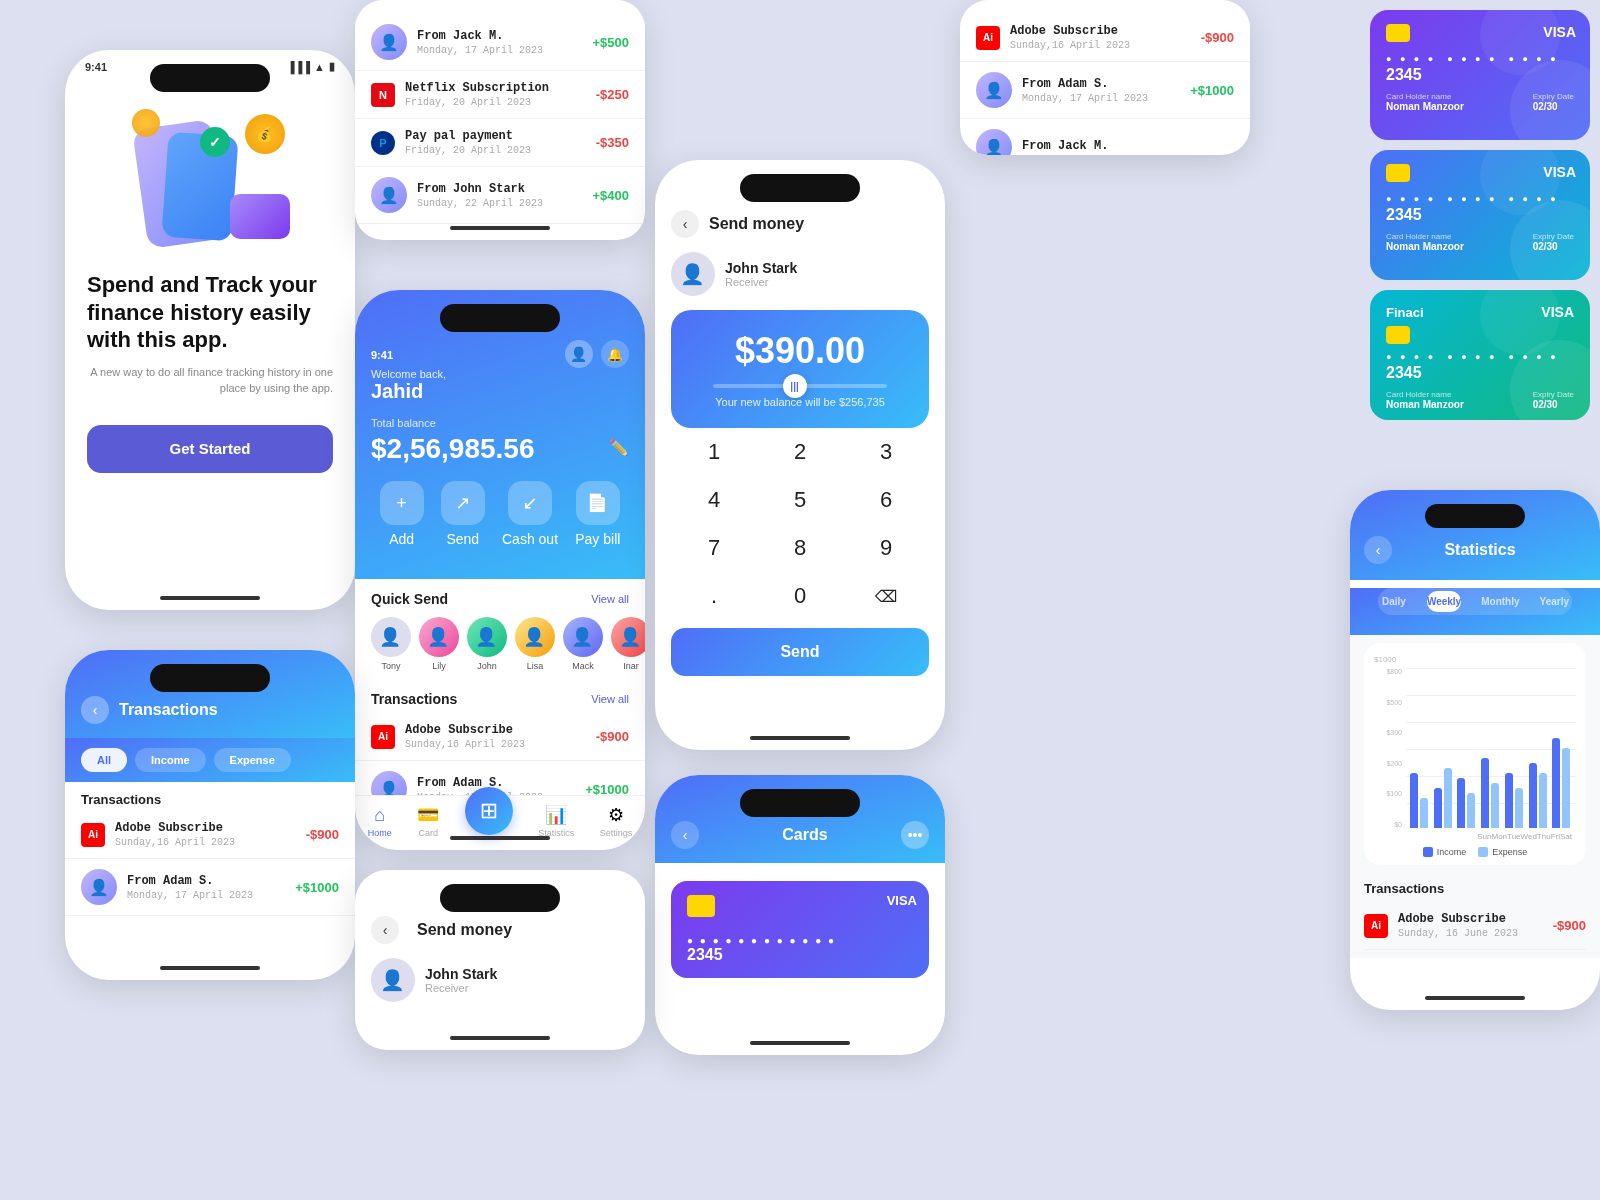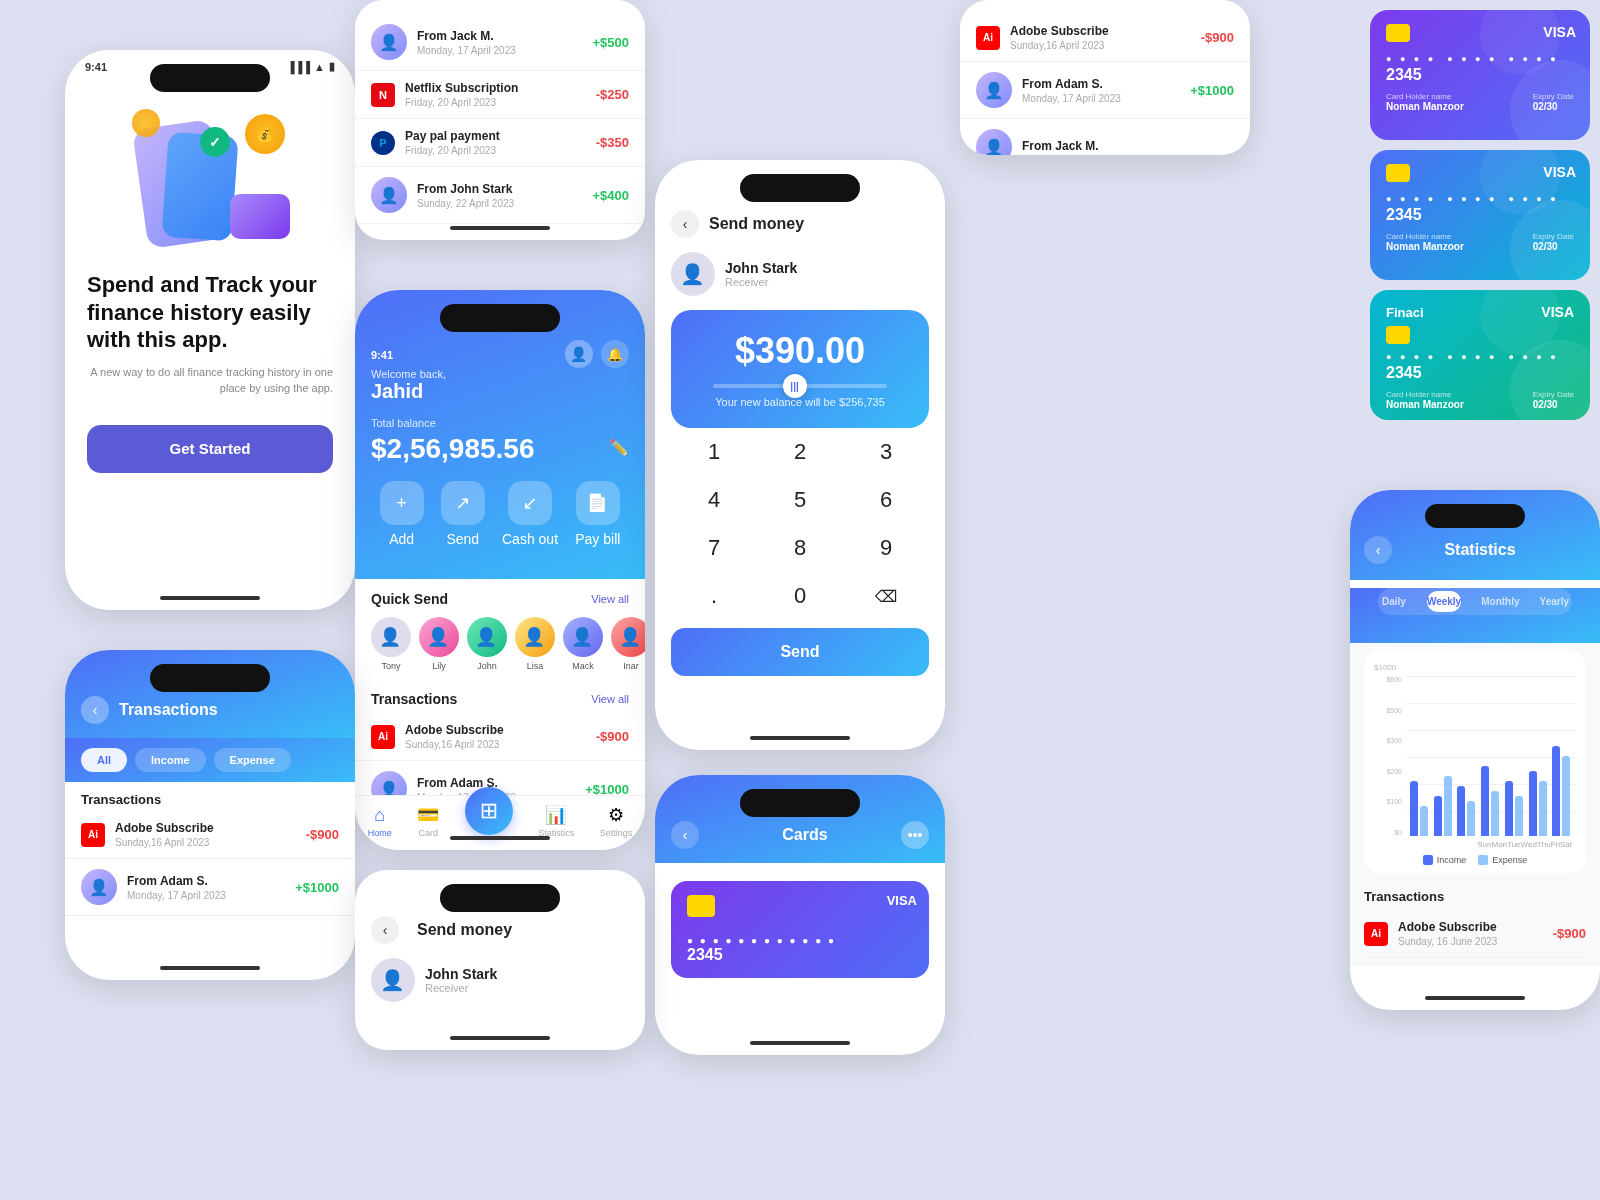"From Jack M." .tx-info { font-family: none -> Liberation Mono, monospace }
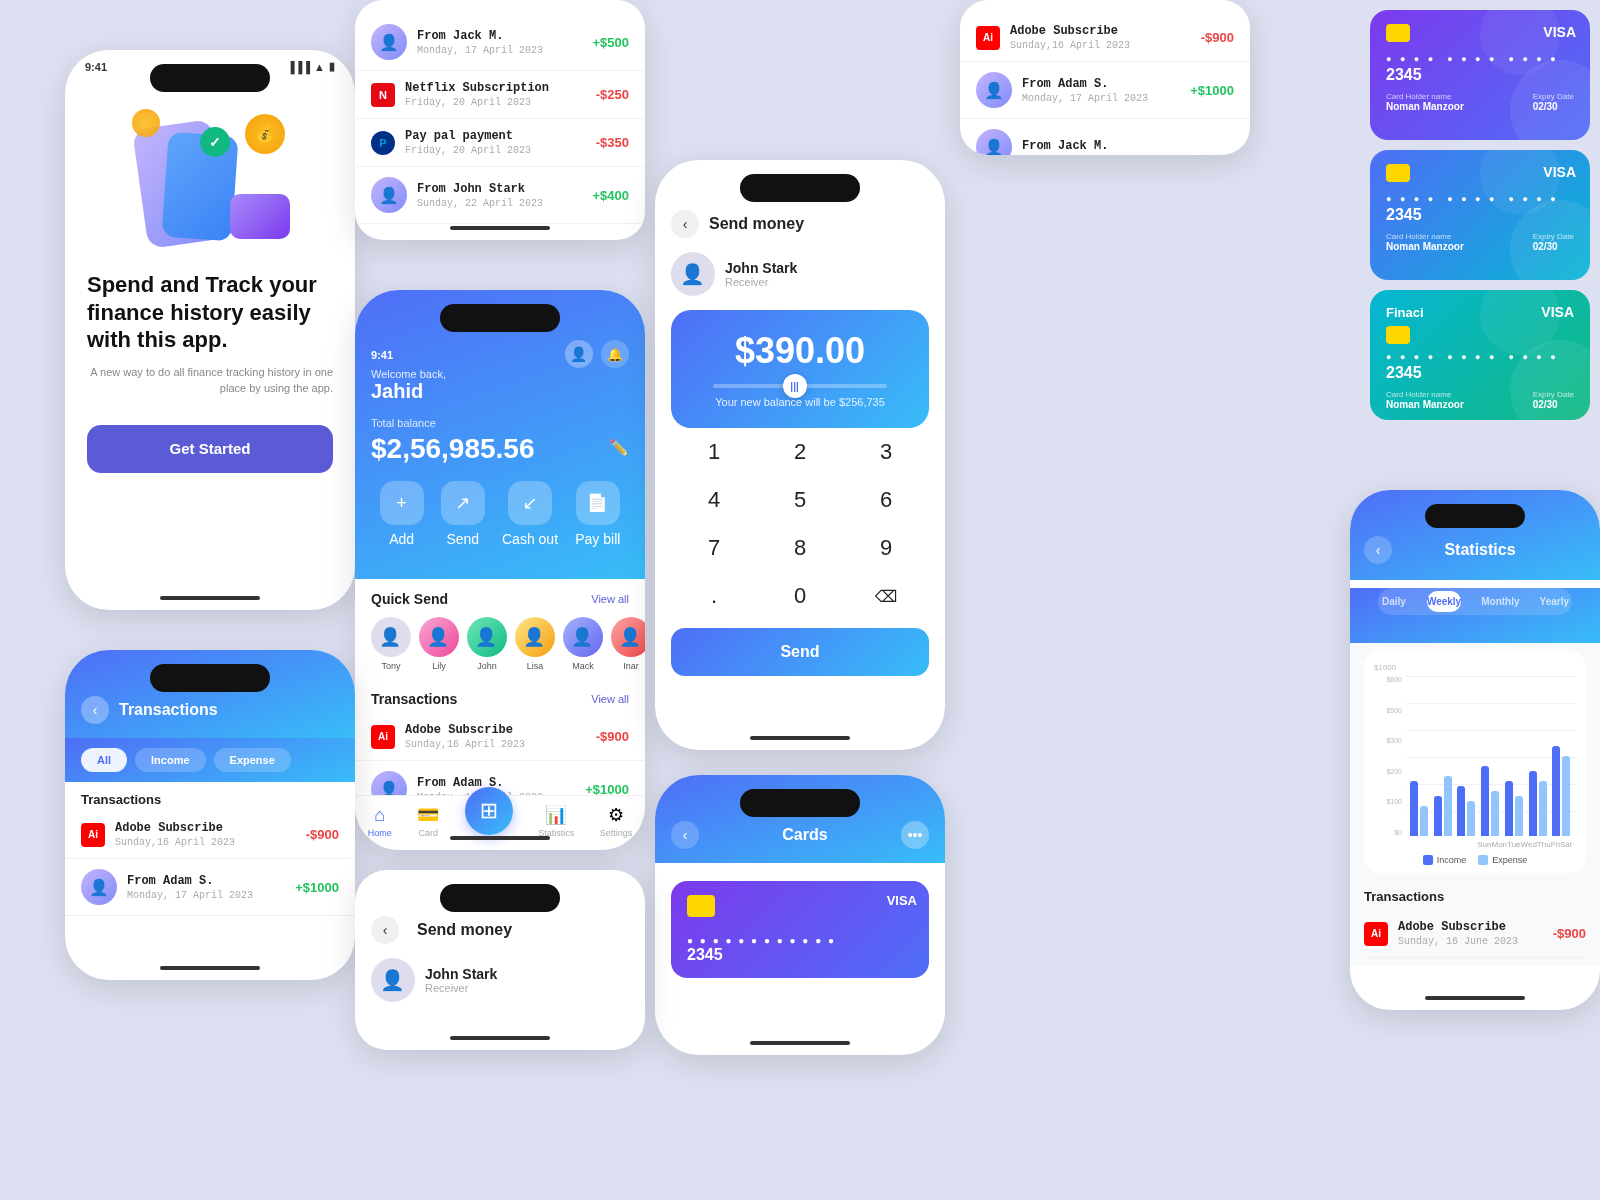"Daily" .period-tabs { margin: 8px 14px 16px -> 8px 14px 8px }
